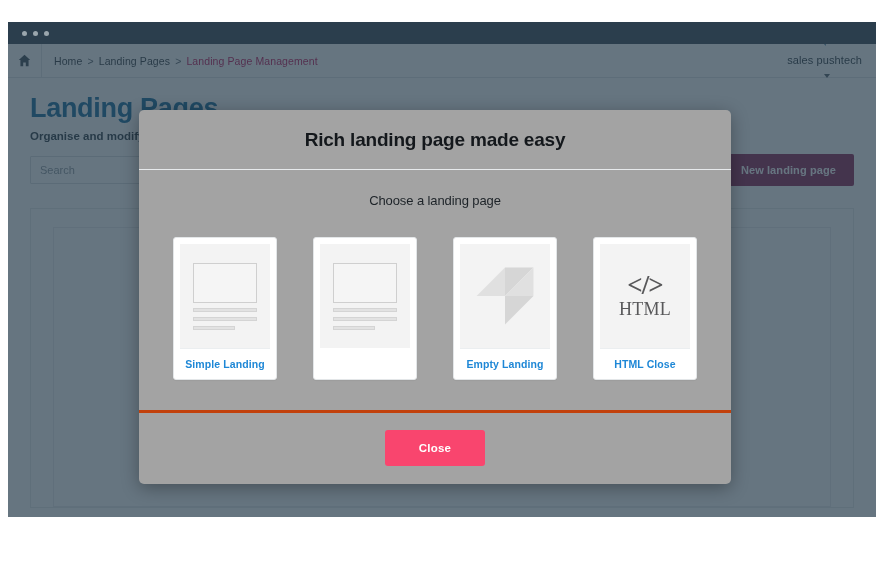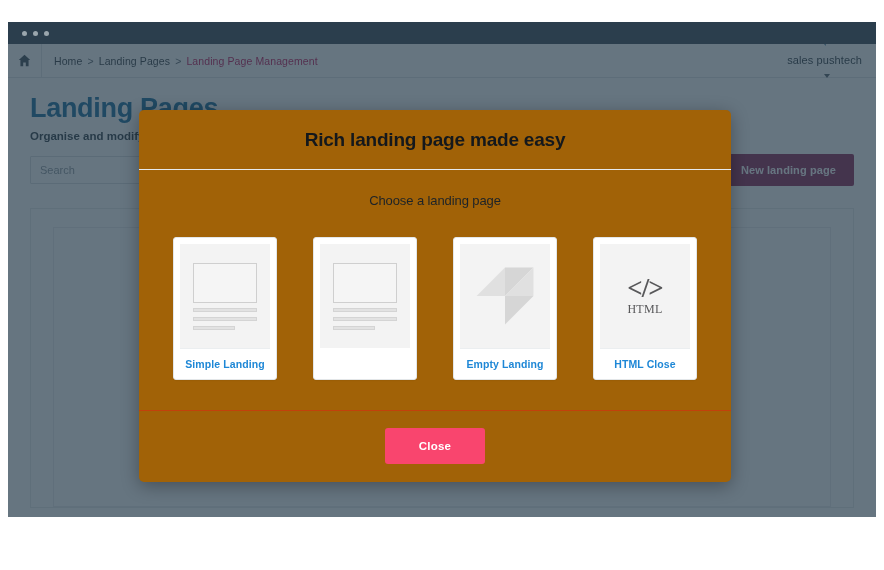"Rich landing page made easy" #modal { background: #a16207 -> #a3a3a3 }
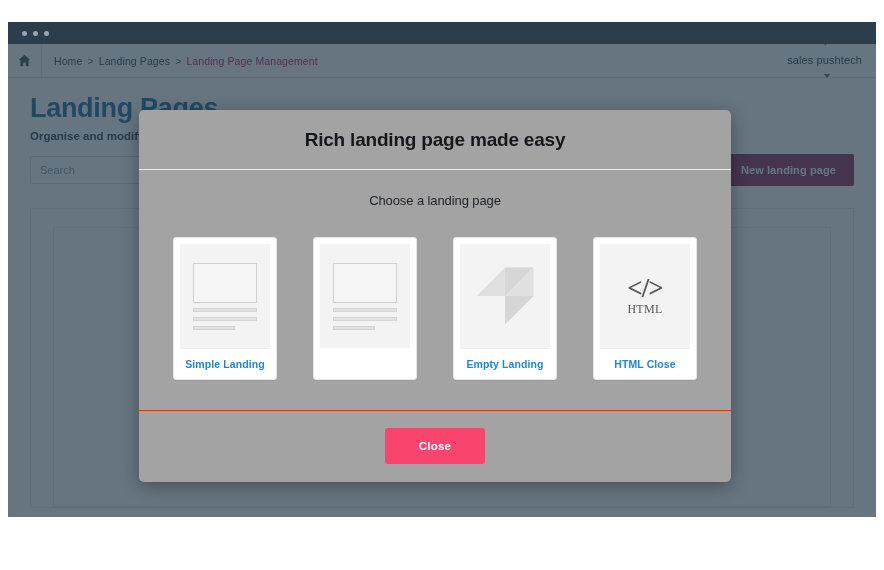"HTML" .html-word { font-size: 12px -> 18px }
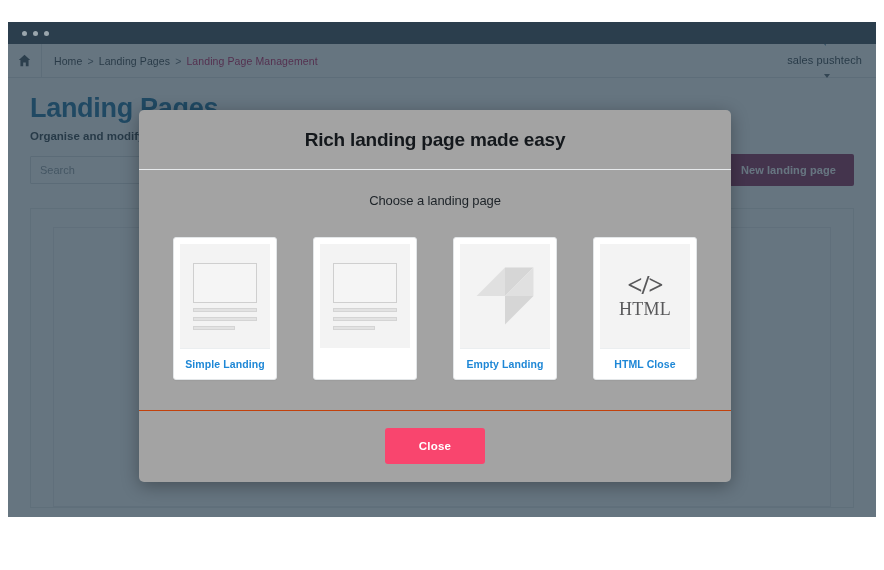"Close" #modal-footer { border-top: 1px solid #c2410c -> 3px solid #c2410c }
